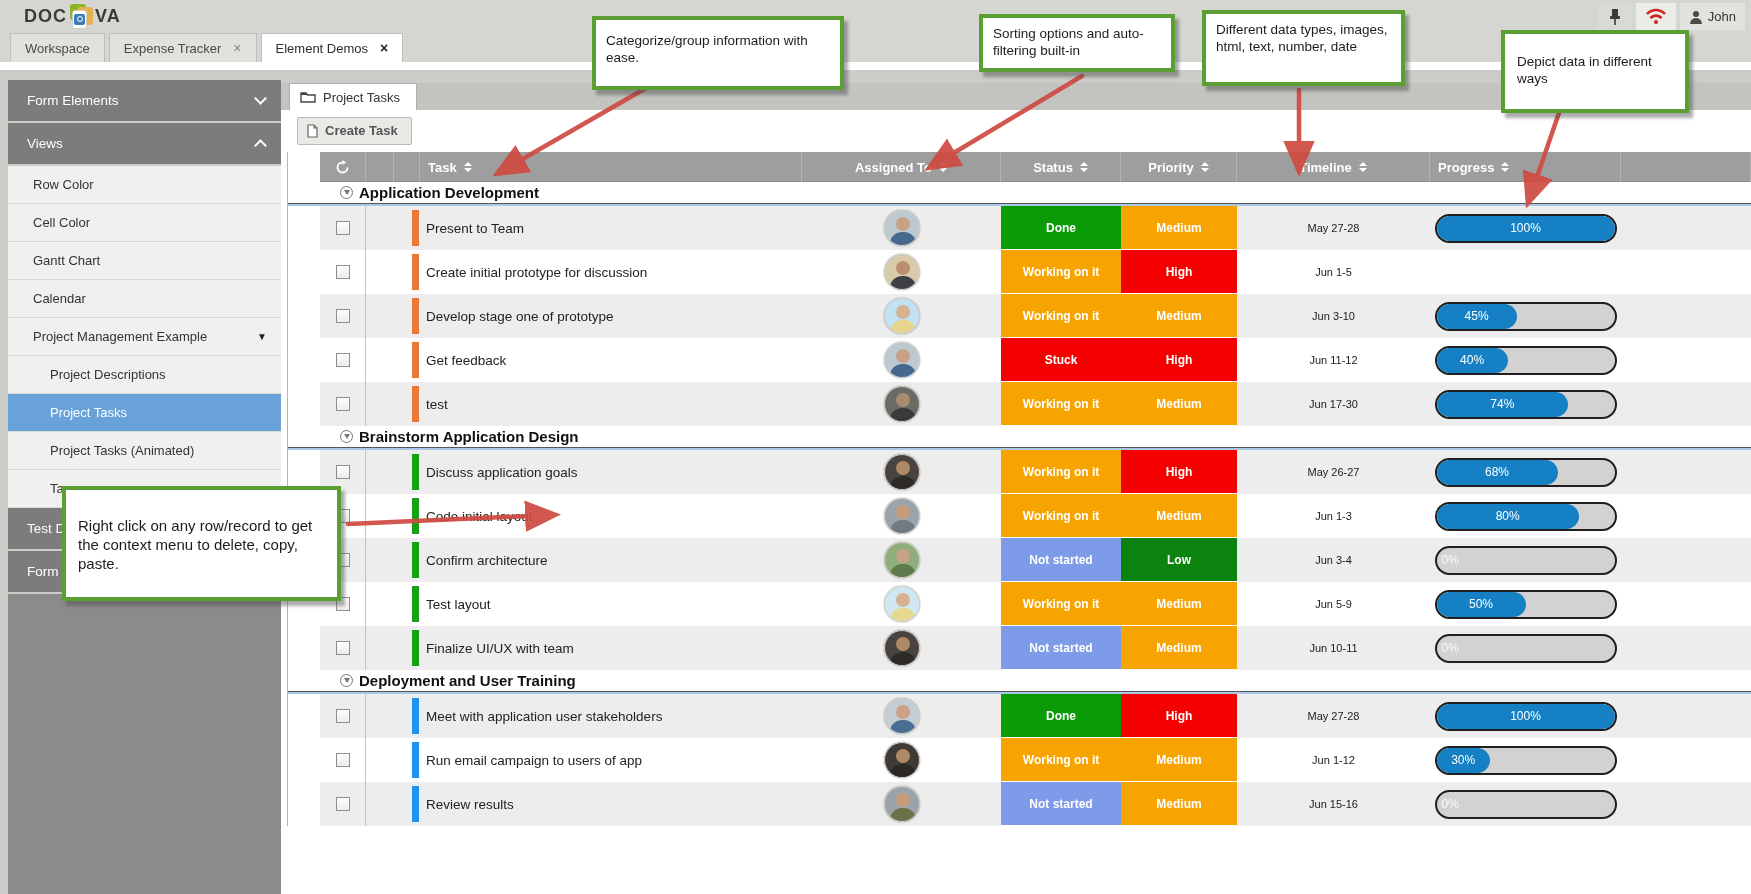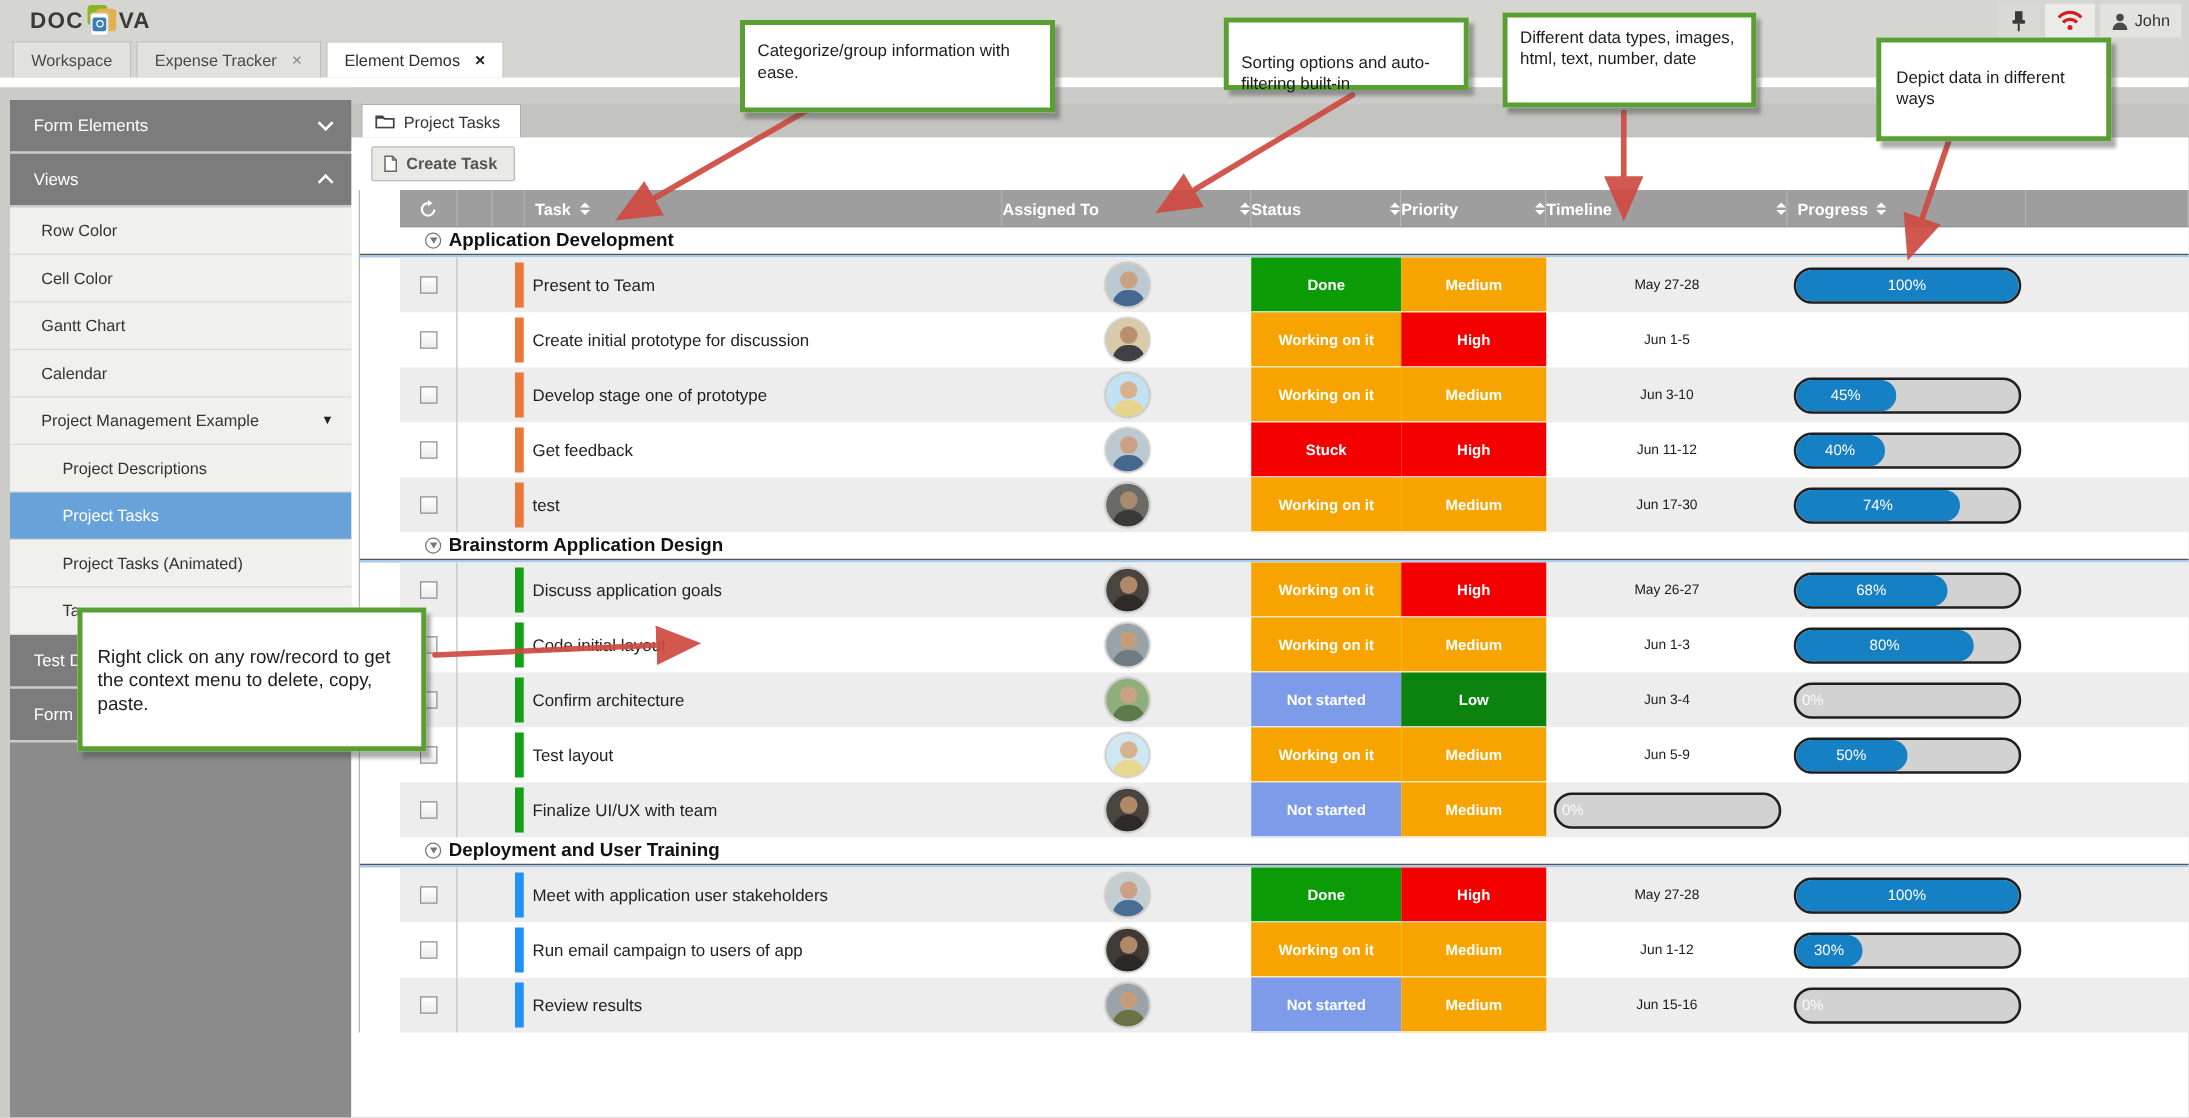"Sorting options and auto-filtering" .co2 { padding: 24px 10px -> 8px 10px }
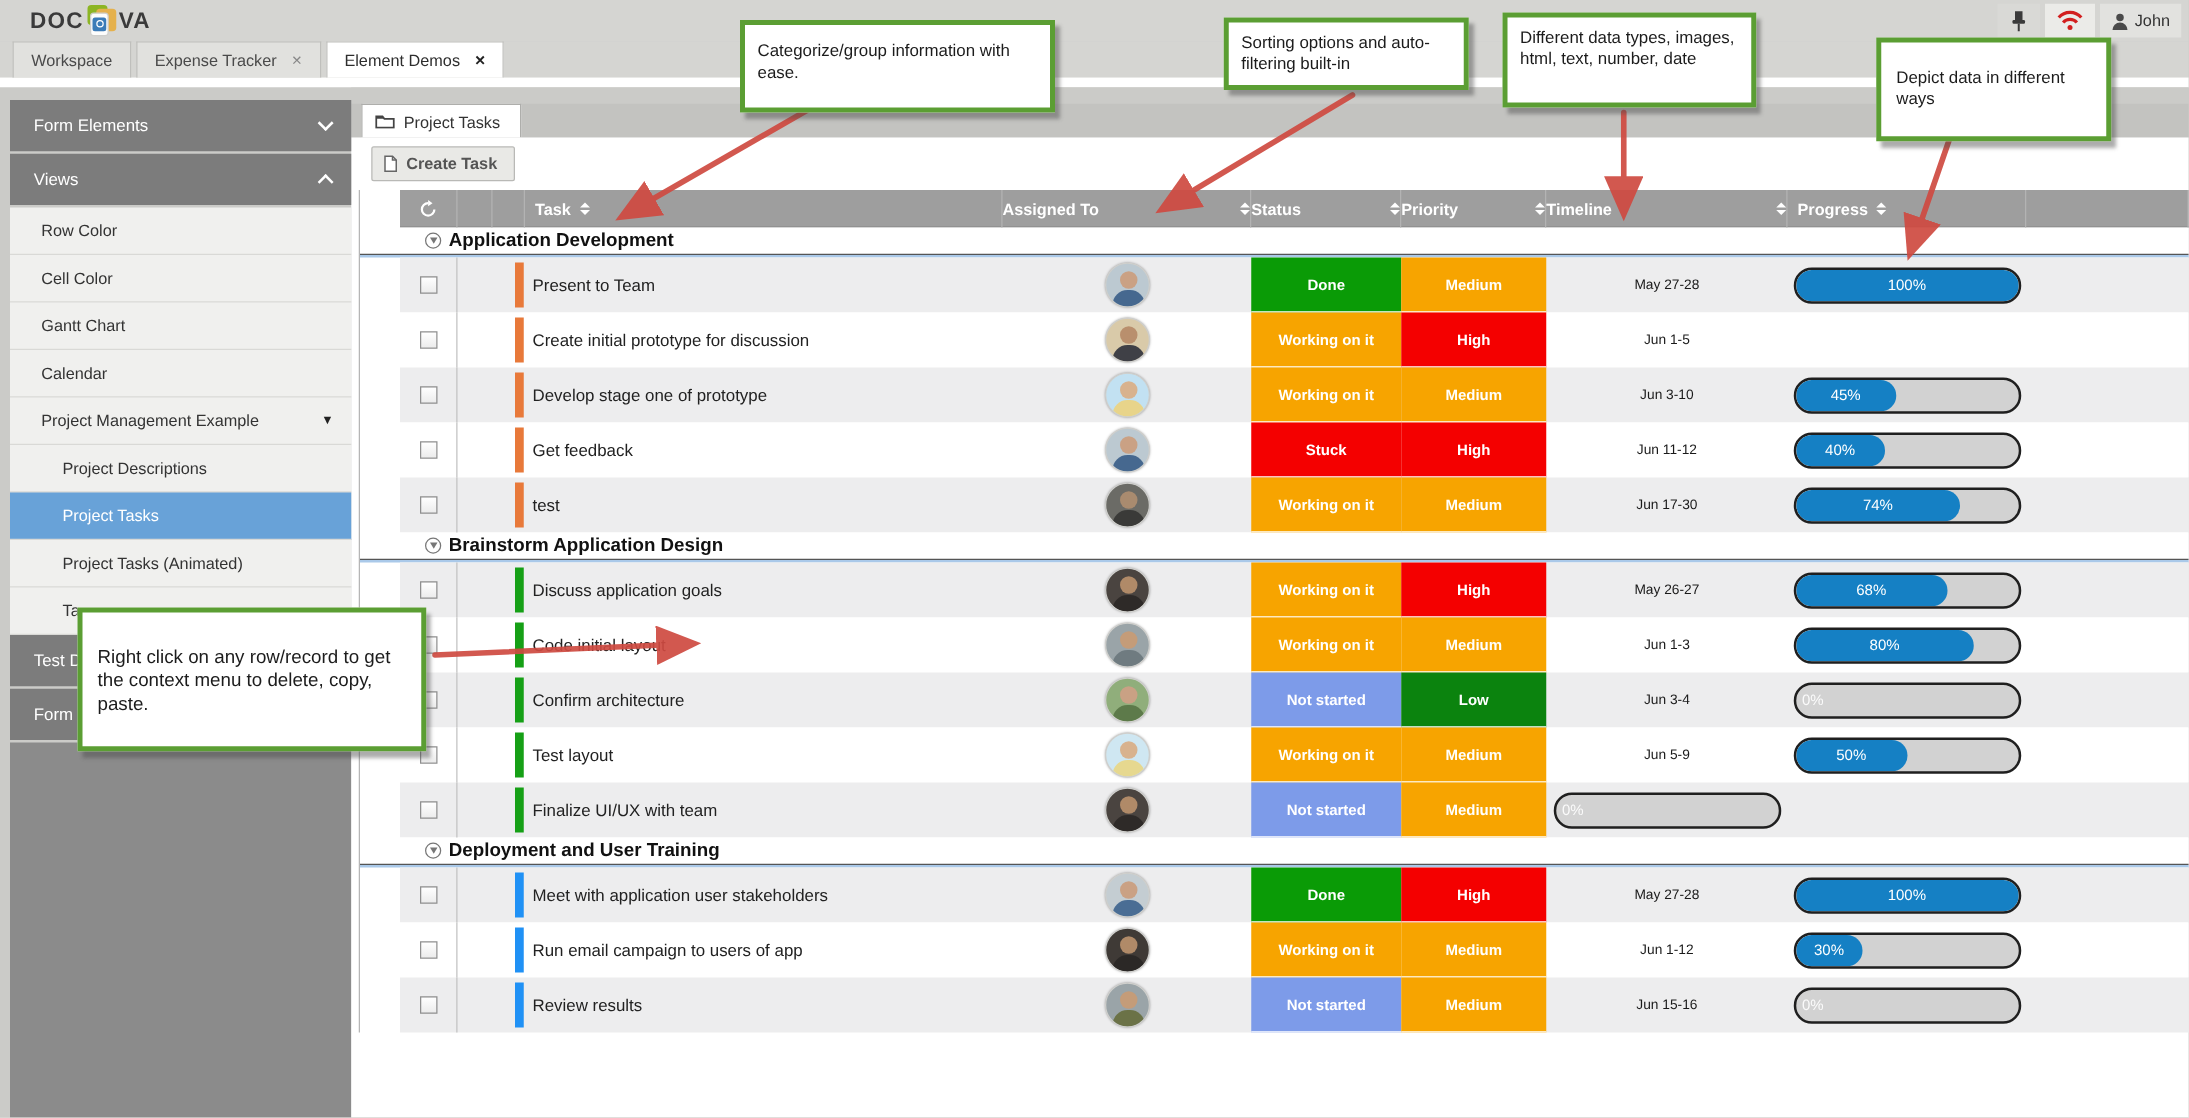"Assigned To" .th { justify-content: space-between -> center }
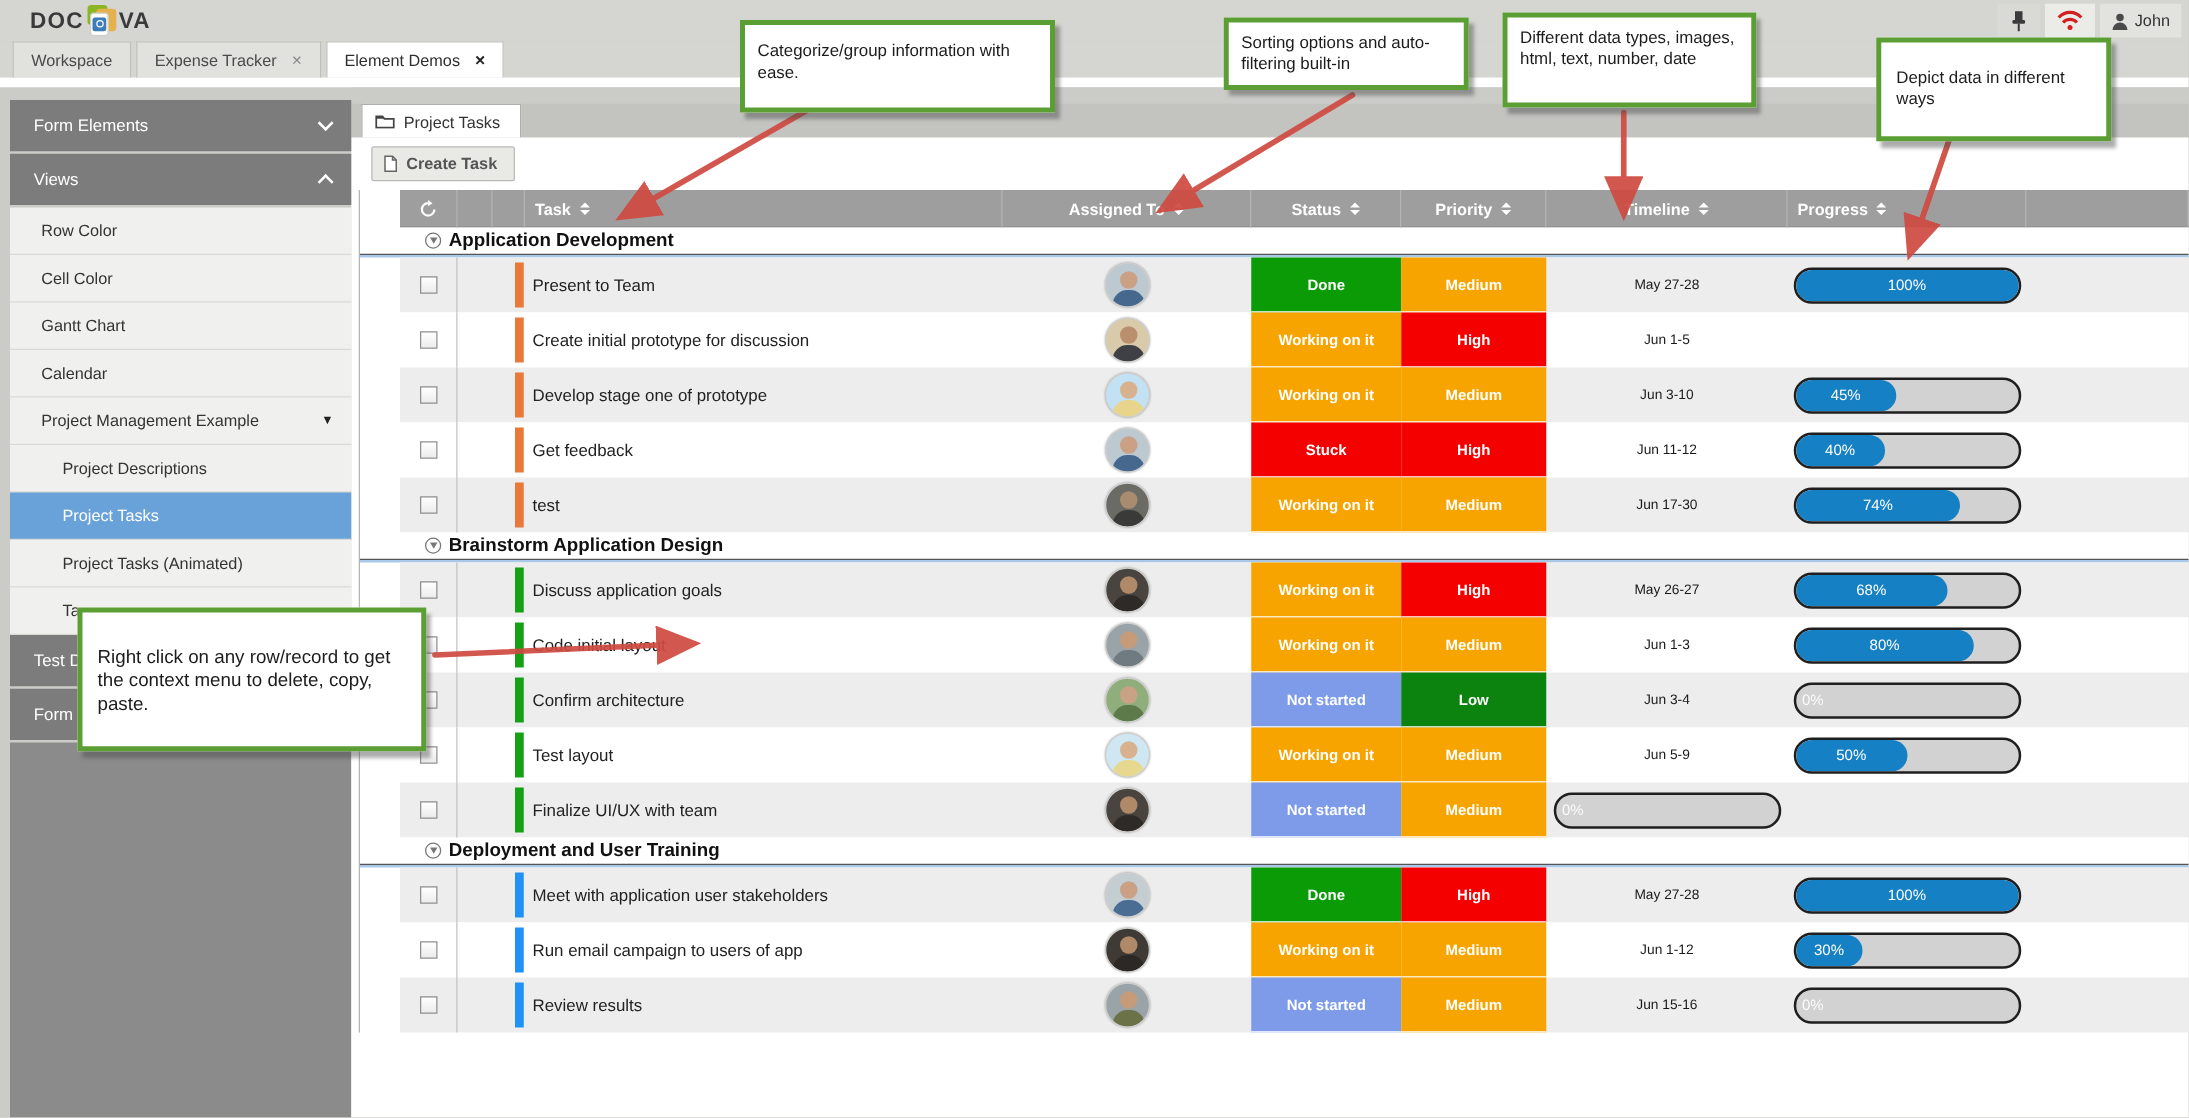"Jun 10-11" div.cell { html: none -> <div>Jun 10-11</div> }
